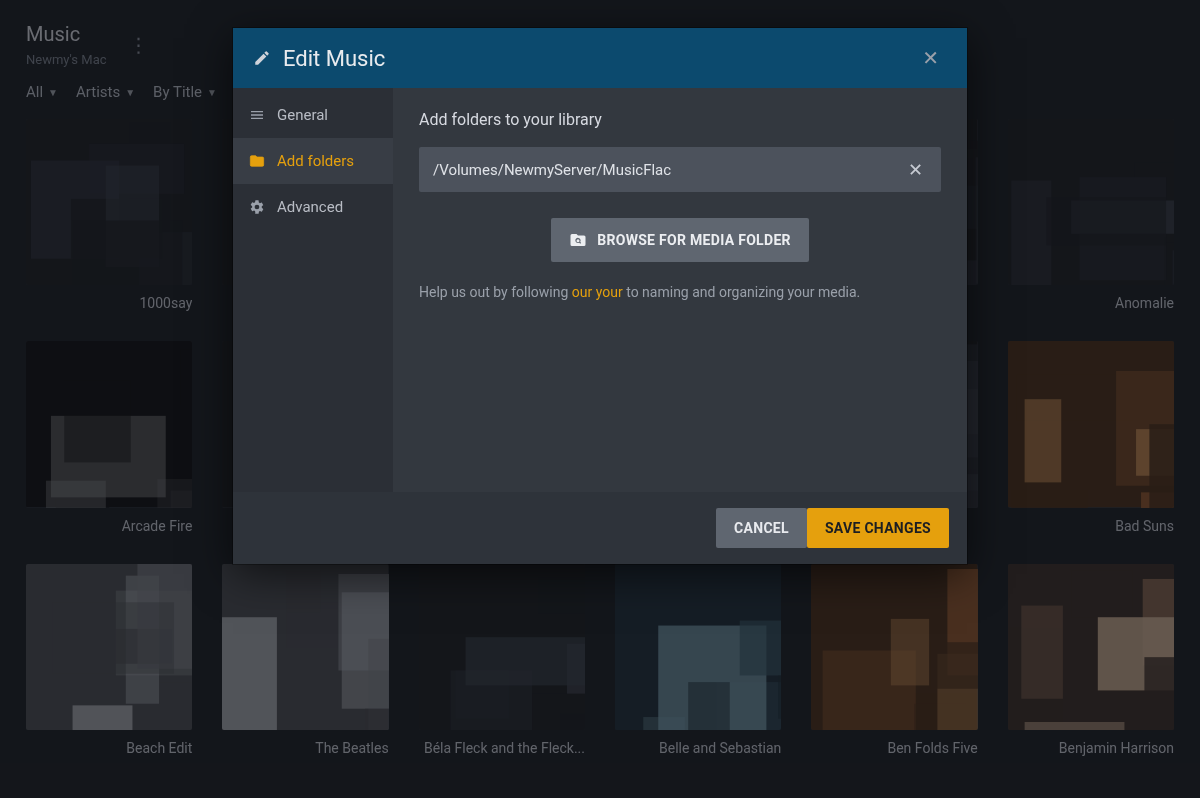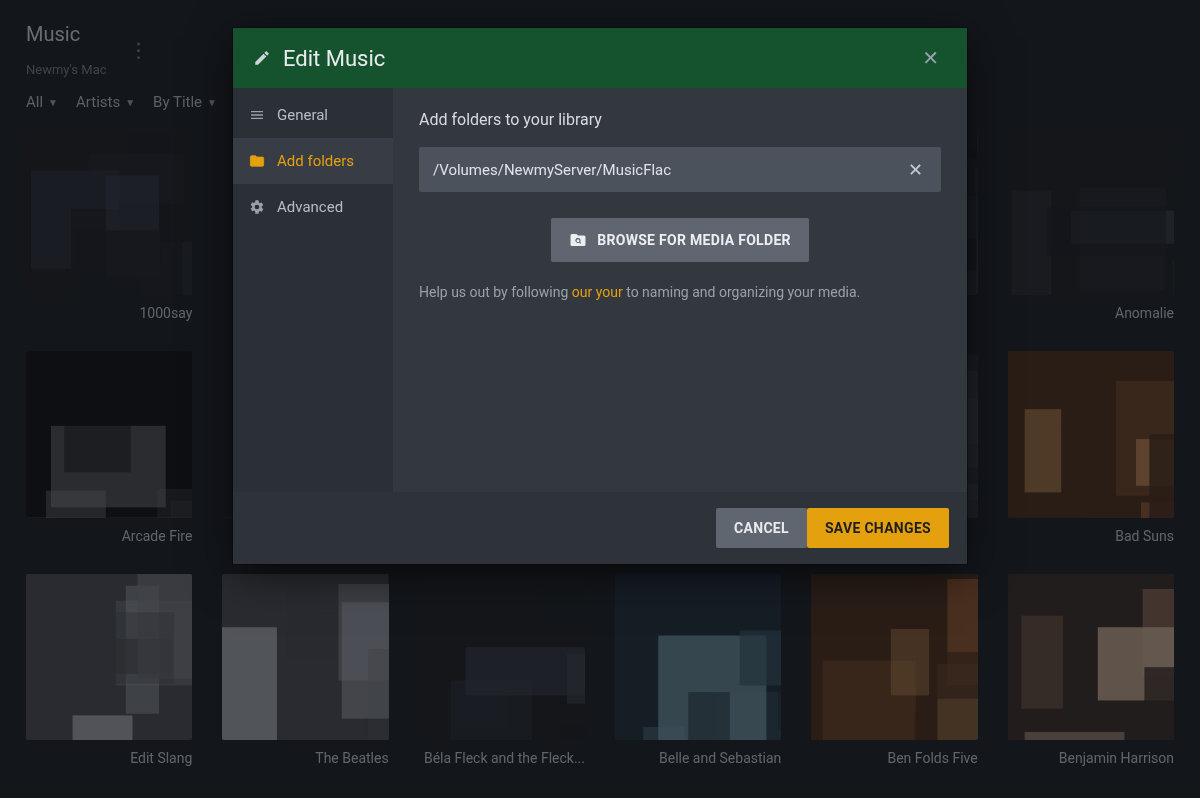"Newmy's Mac" .header-titles .sub { margin-top: 16px -> 6px }
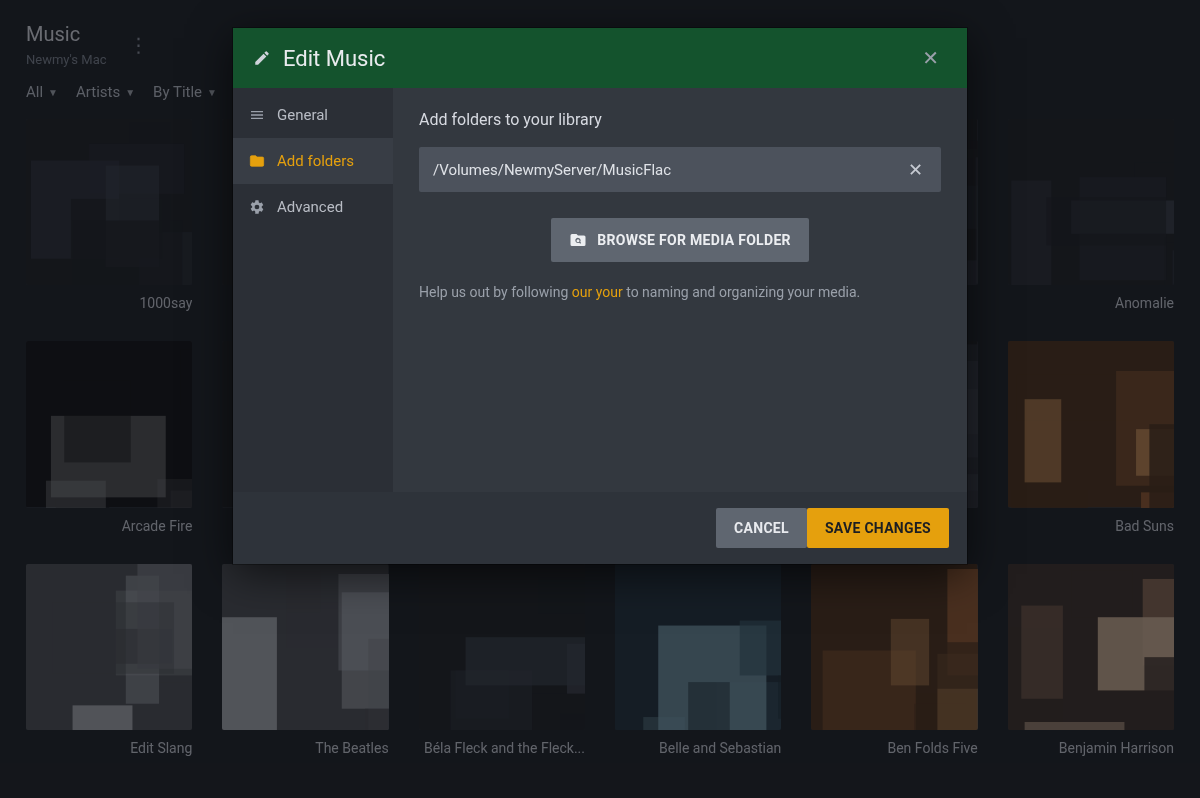"Edit Music" .modal-head { background: #14532d -> #0c4a6e }
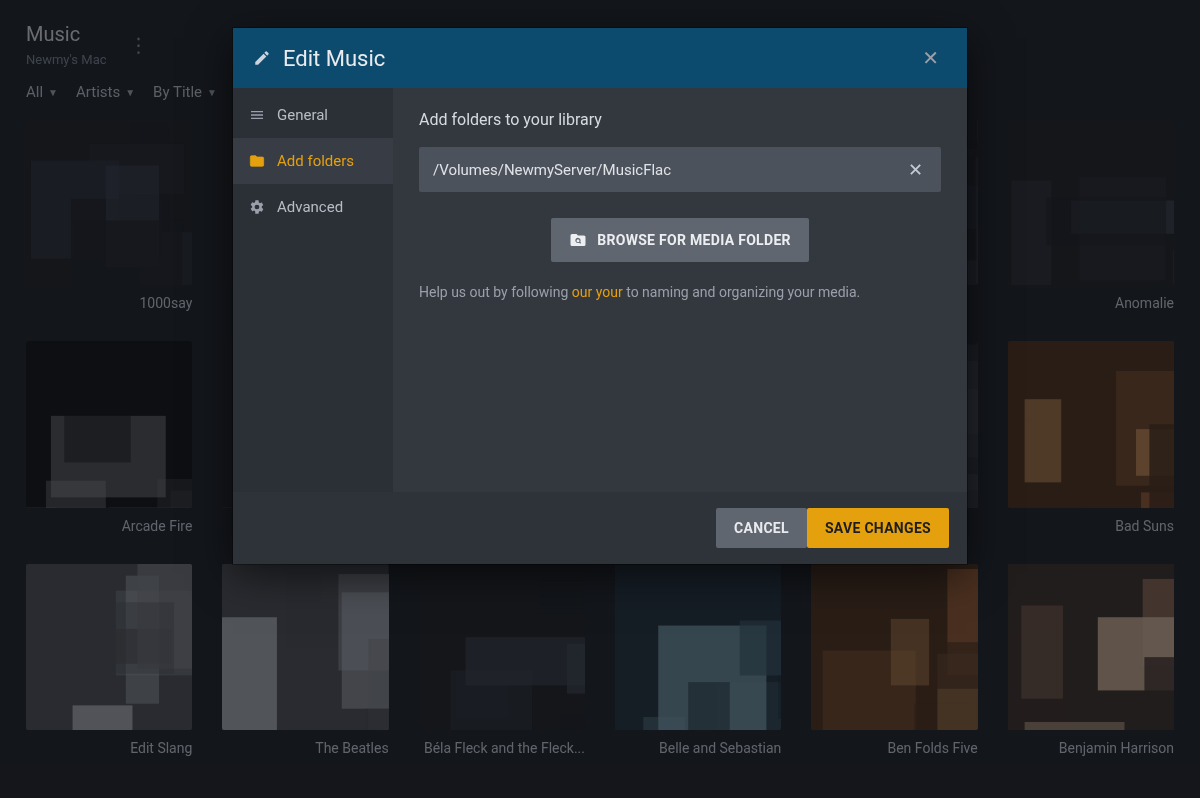"Edit Slang" div.card-label { text: Edit Slang -> Beach Edit }
